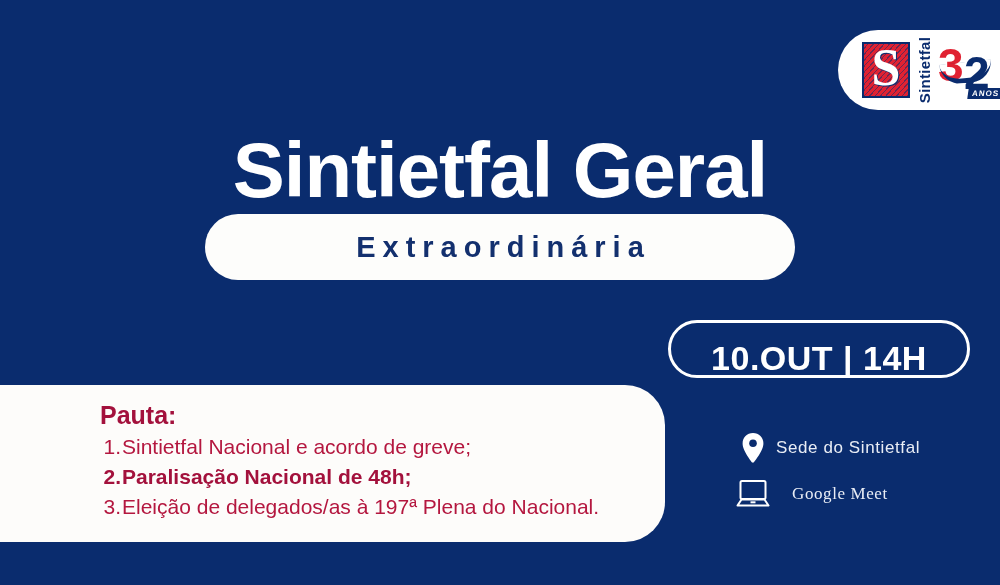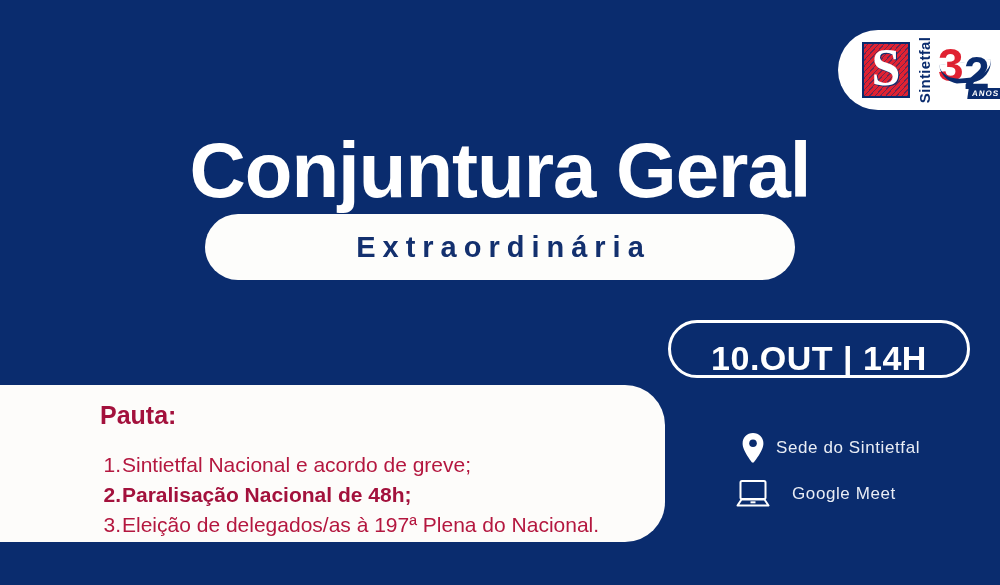"Conjuntura Geral" div { text: Conjuntura -> Sintietfal }
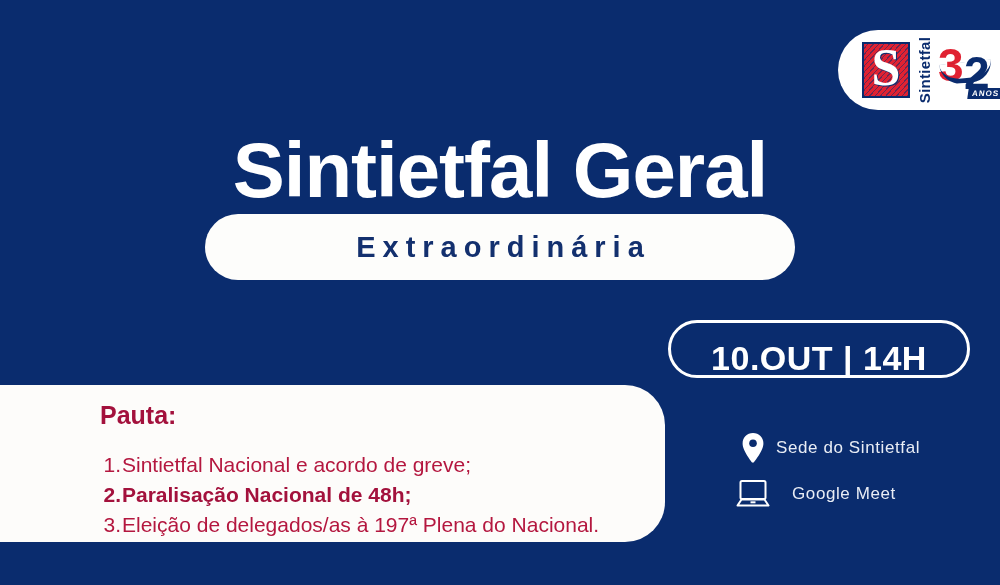"Pauta:" #agenda-title { margin-bottom: 18px -> 0 }
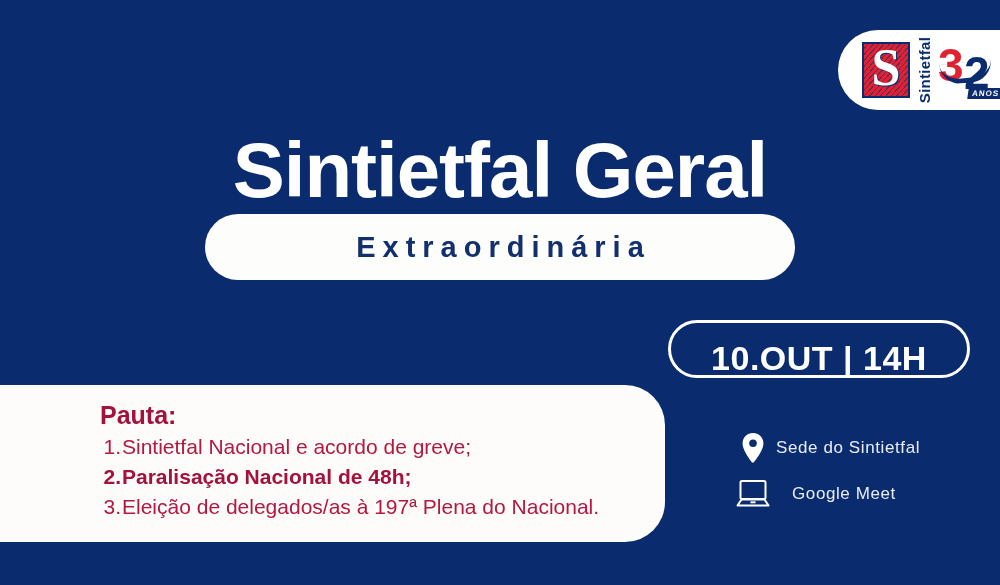"Google Meet" #row-platform .info-label { font-family: none -> Liberation Serif, serif }
